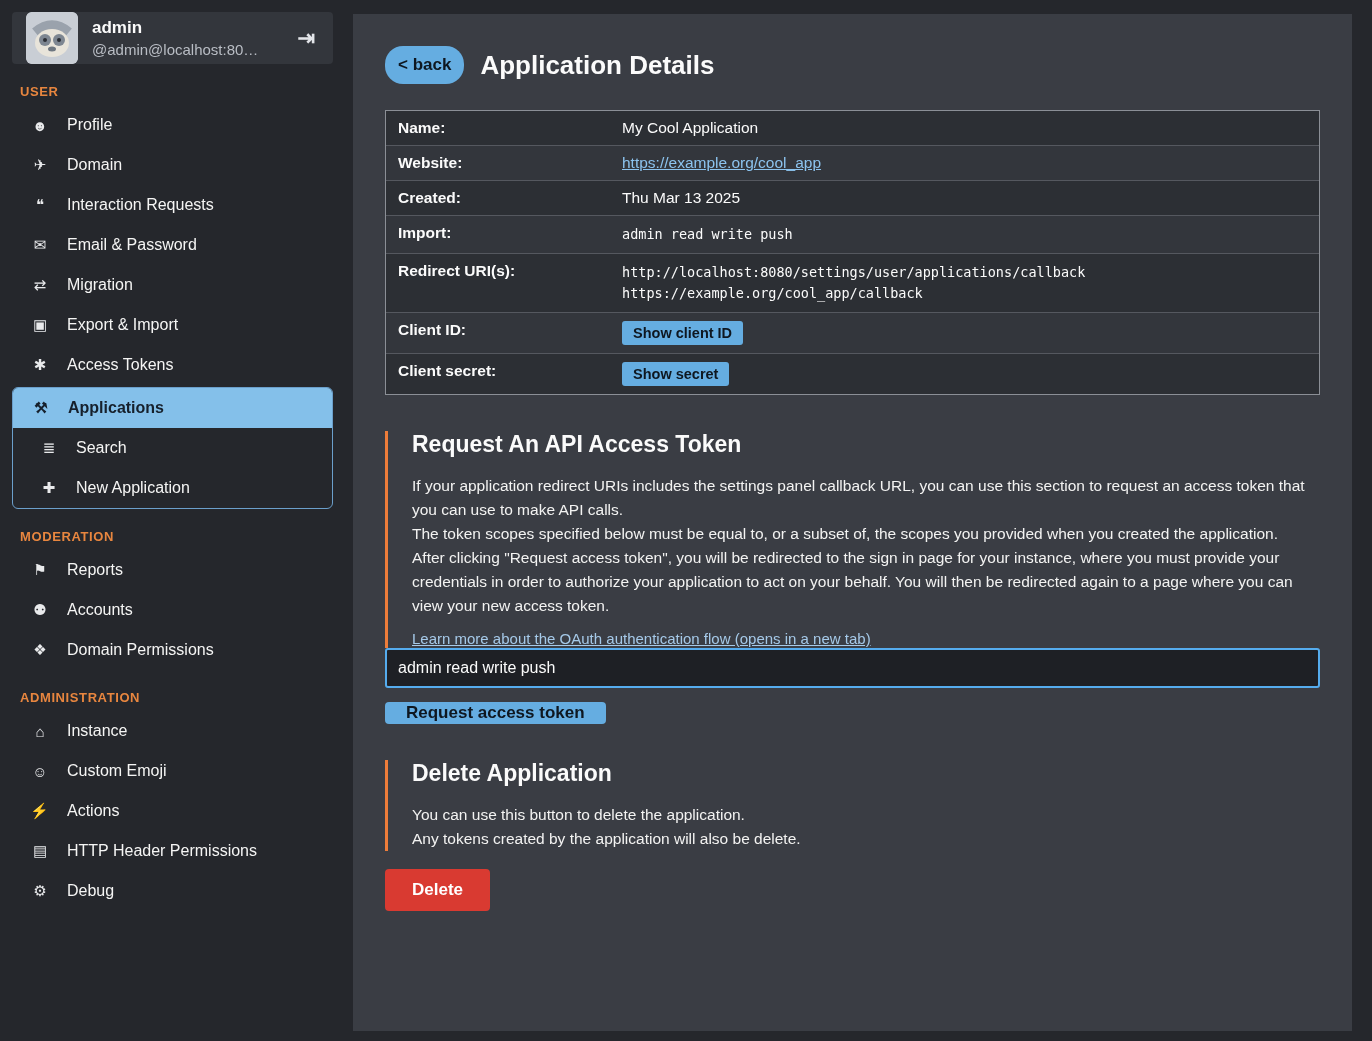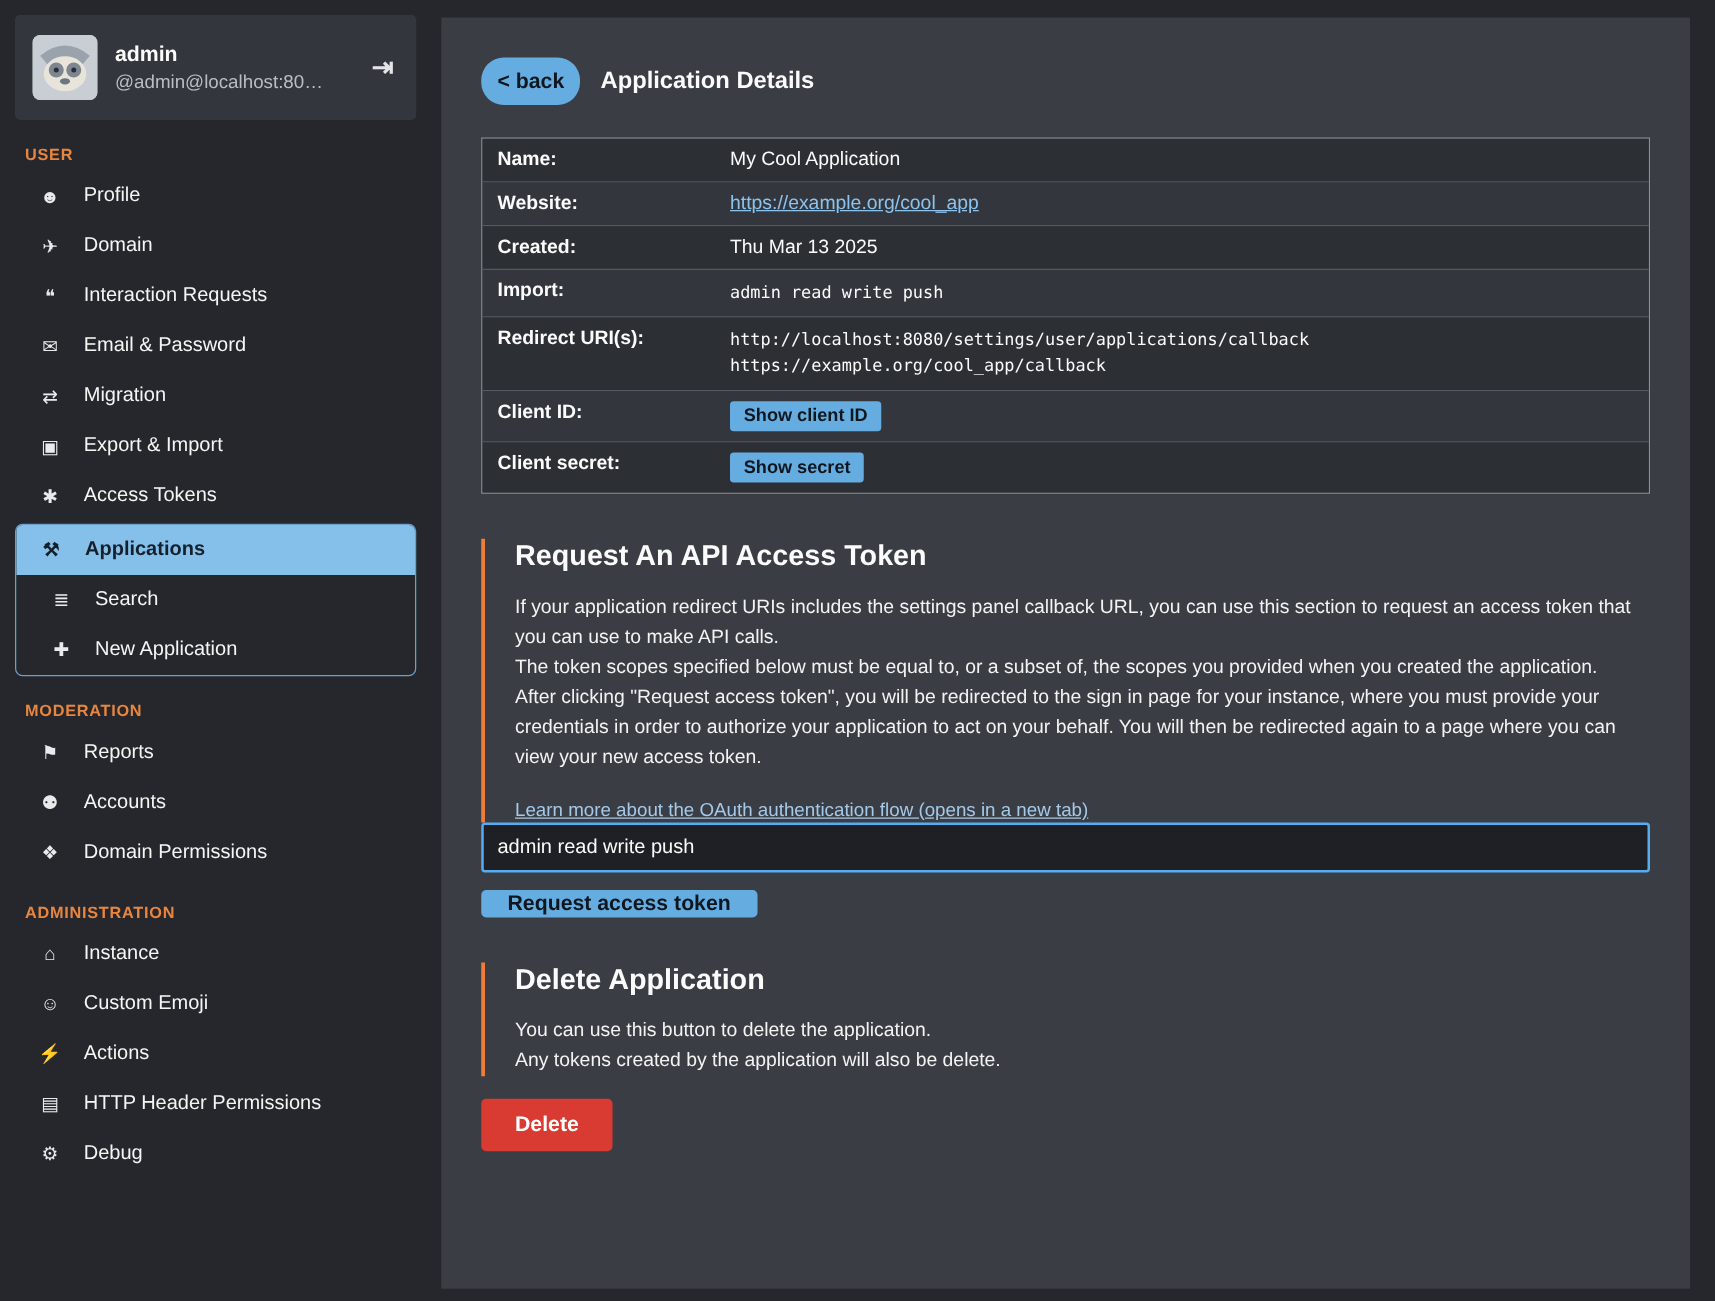"admin" .user-card { padding: 16px 14px -> 0 14px }
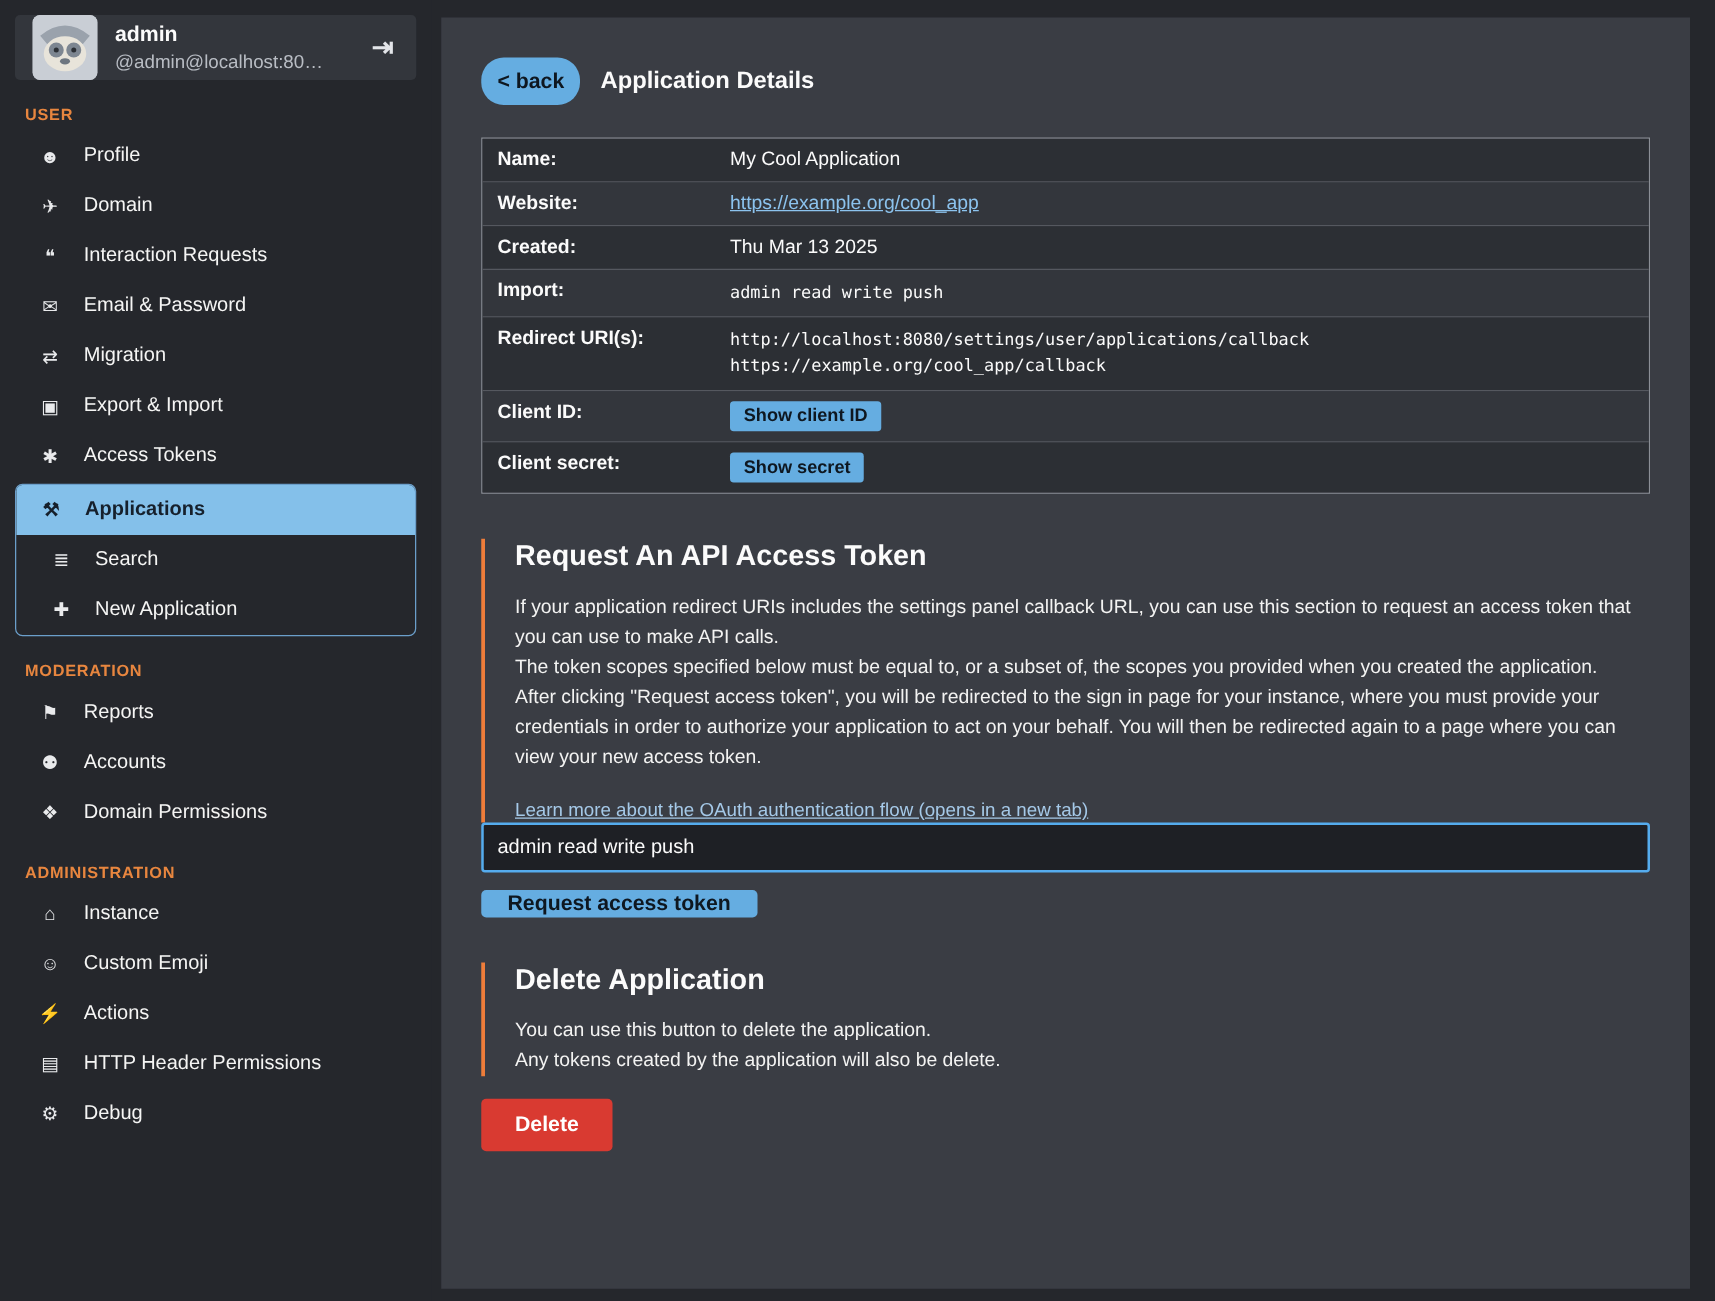"Application Details" h1 { font-size: 19px -> 26px }
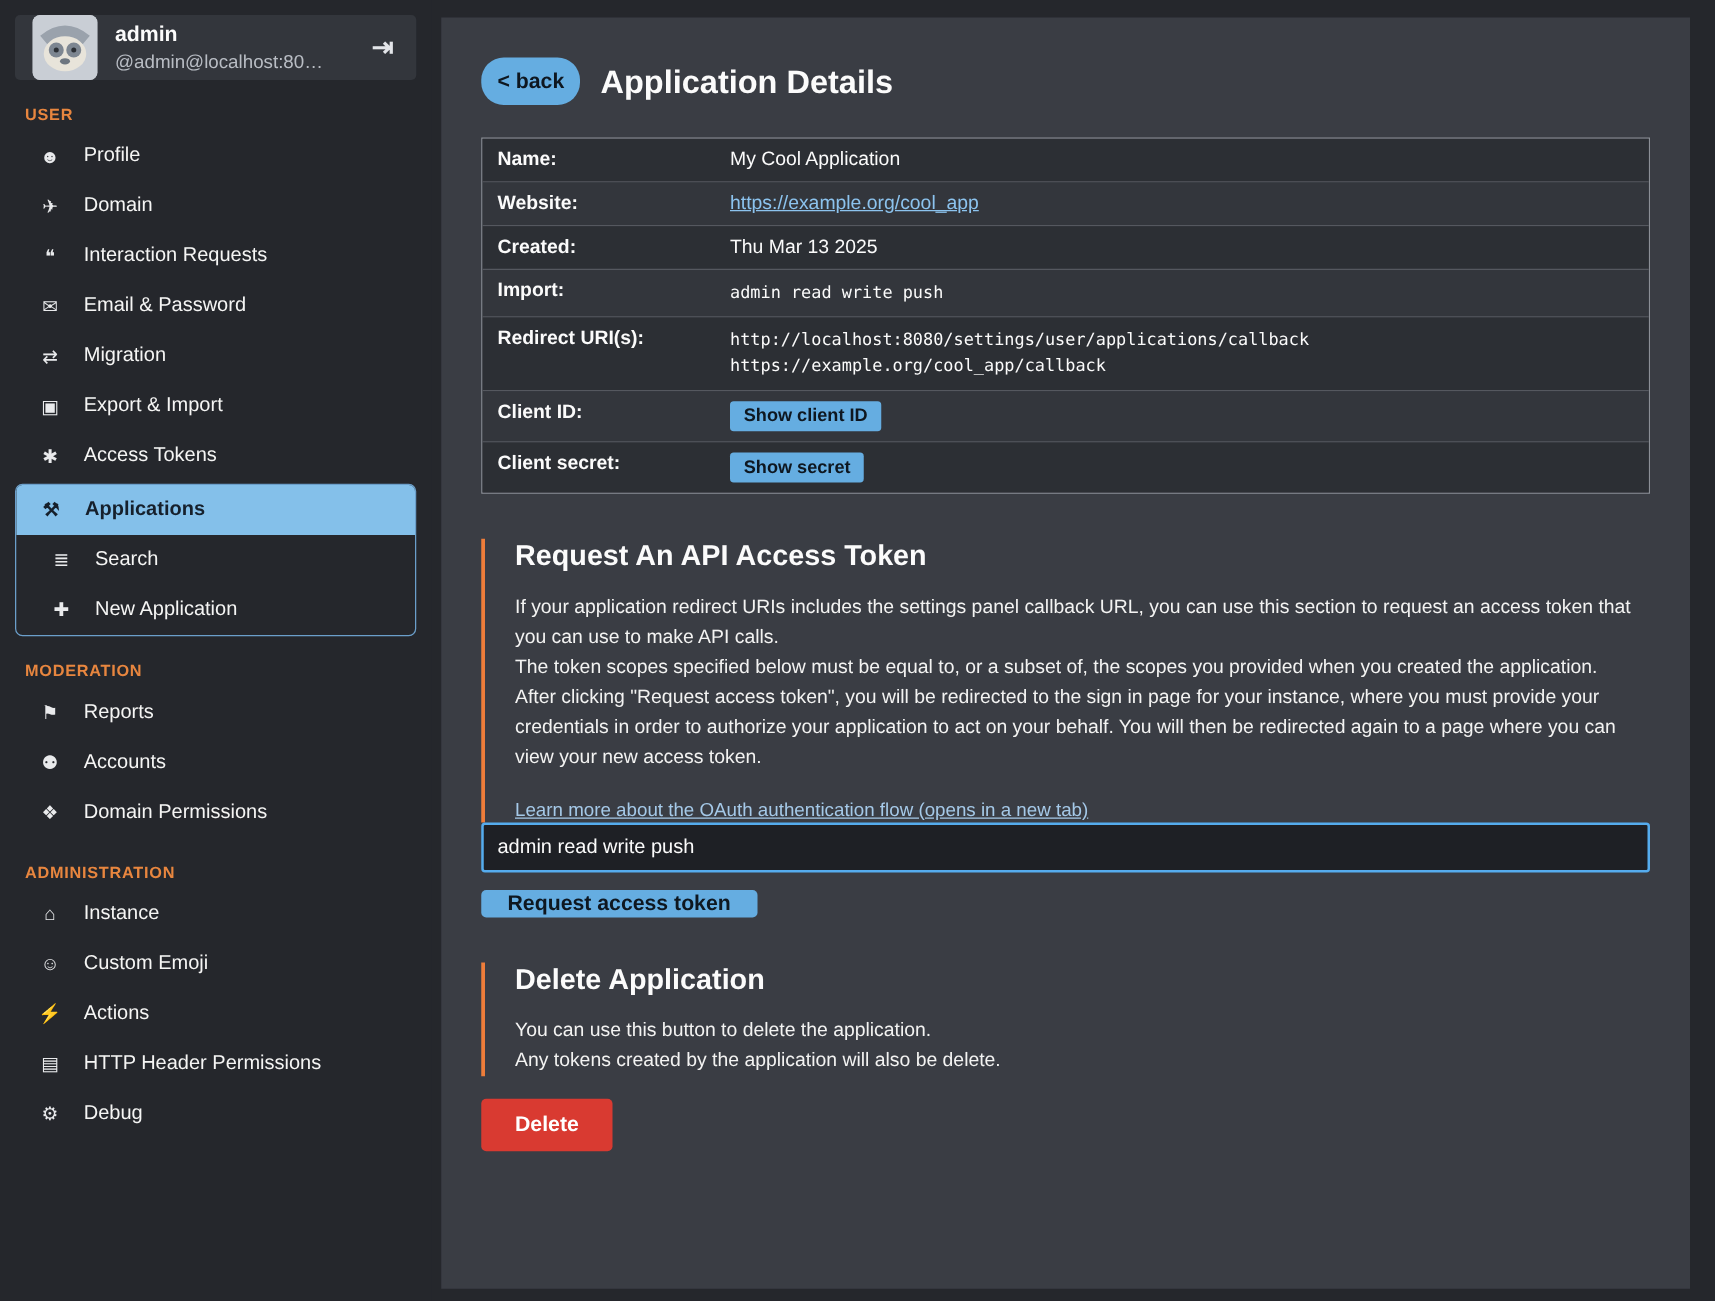"Name:" .drow { gap: none -> 38px }
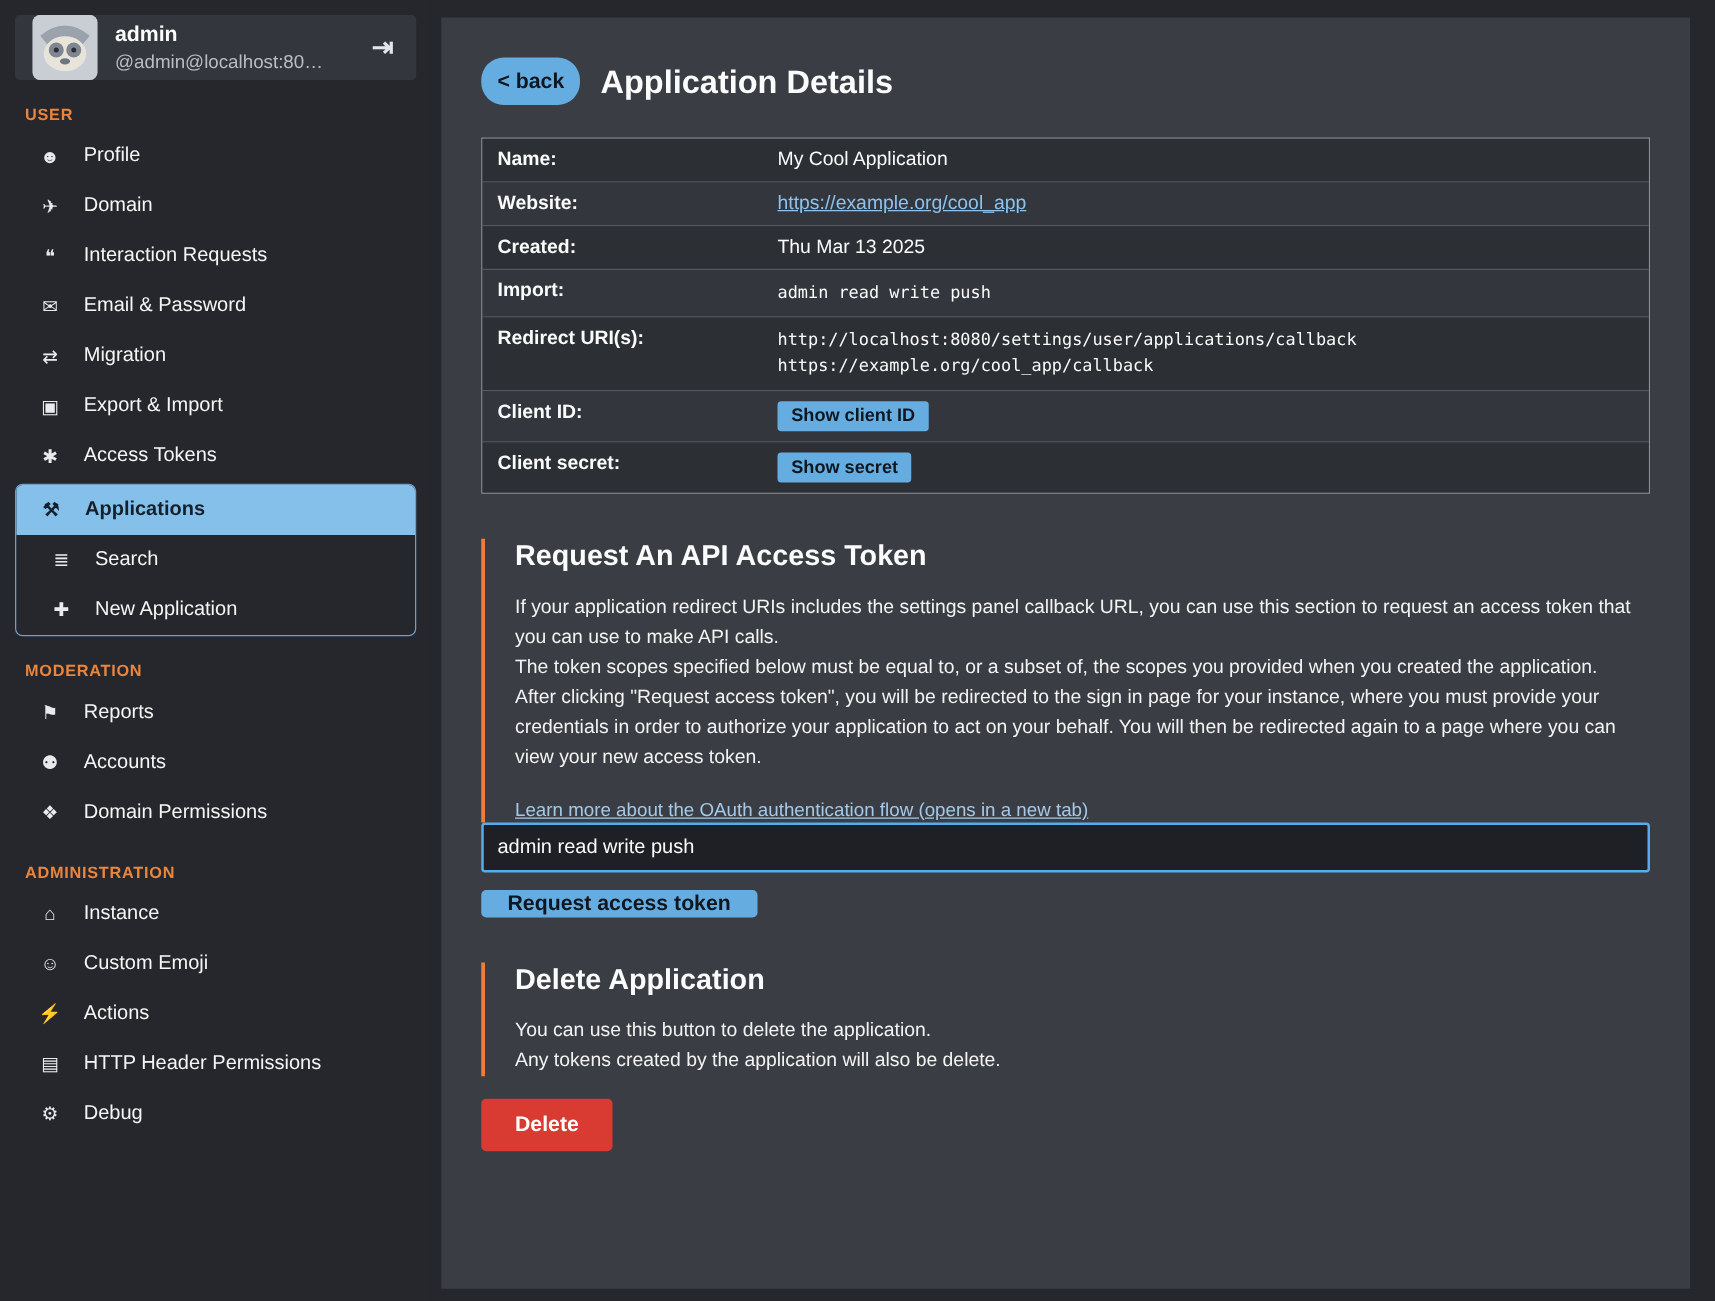"Learn more about the OAuth" .oauth-link { margin-top: 22px -> 12px }
